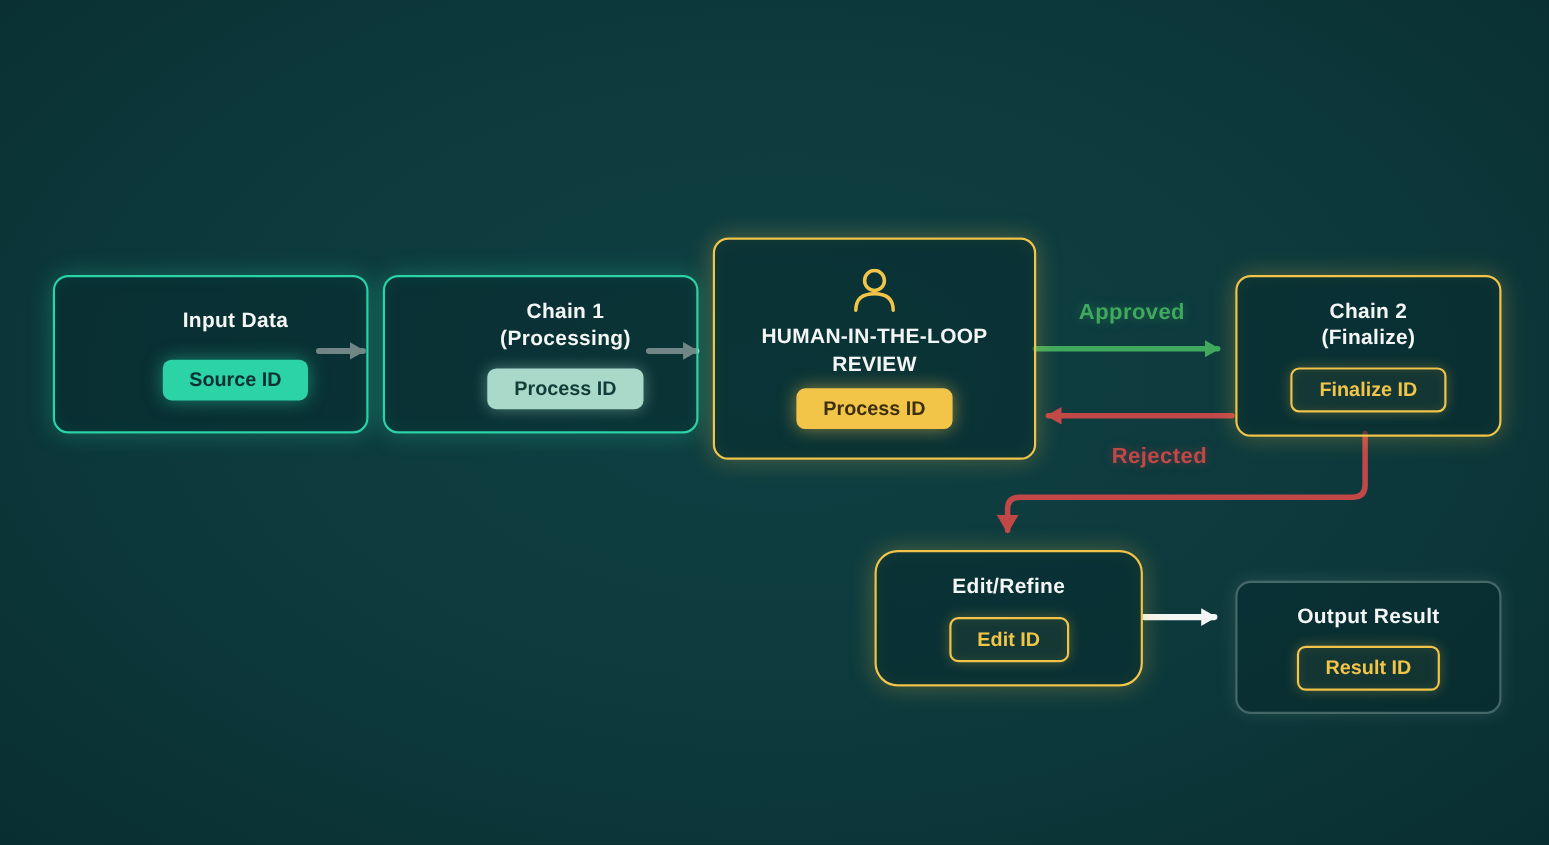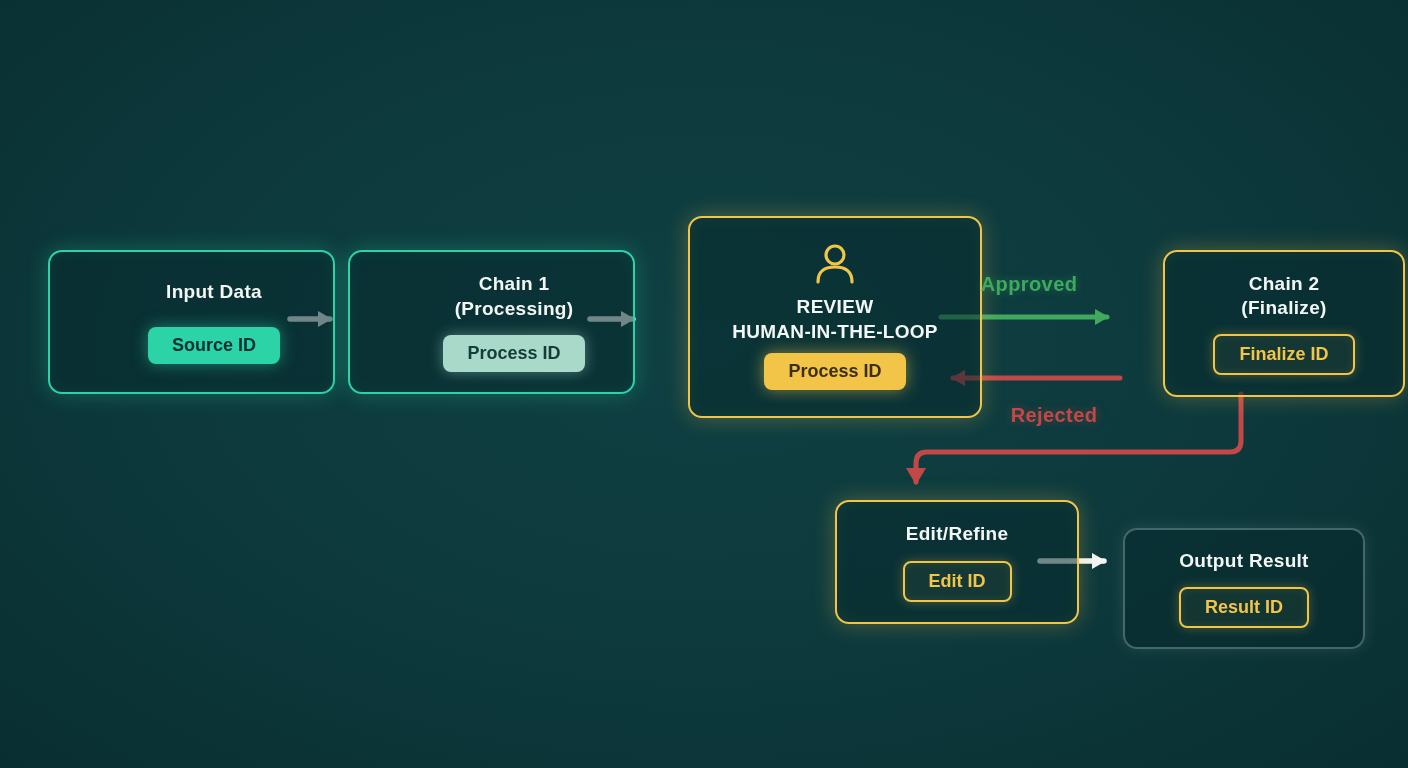"Chain 2" .node.yellow { margin-left: 40px -> none }
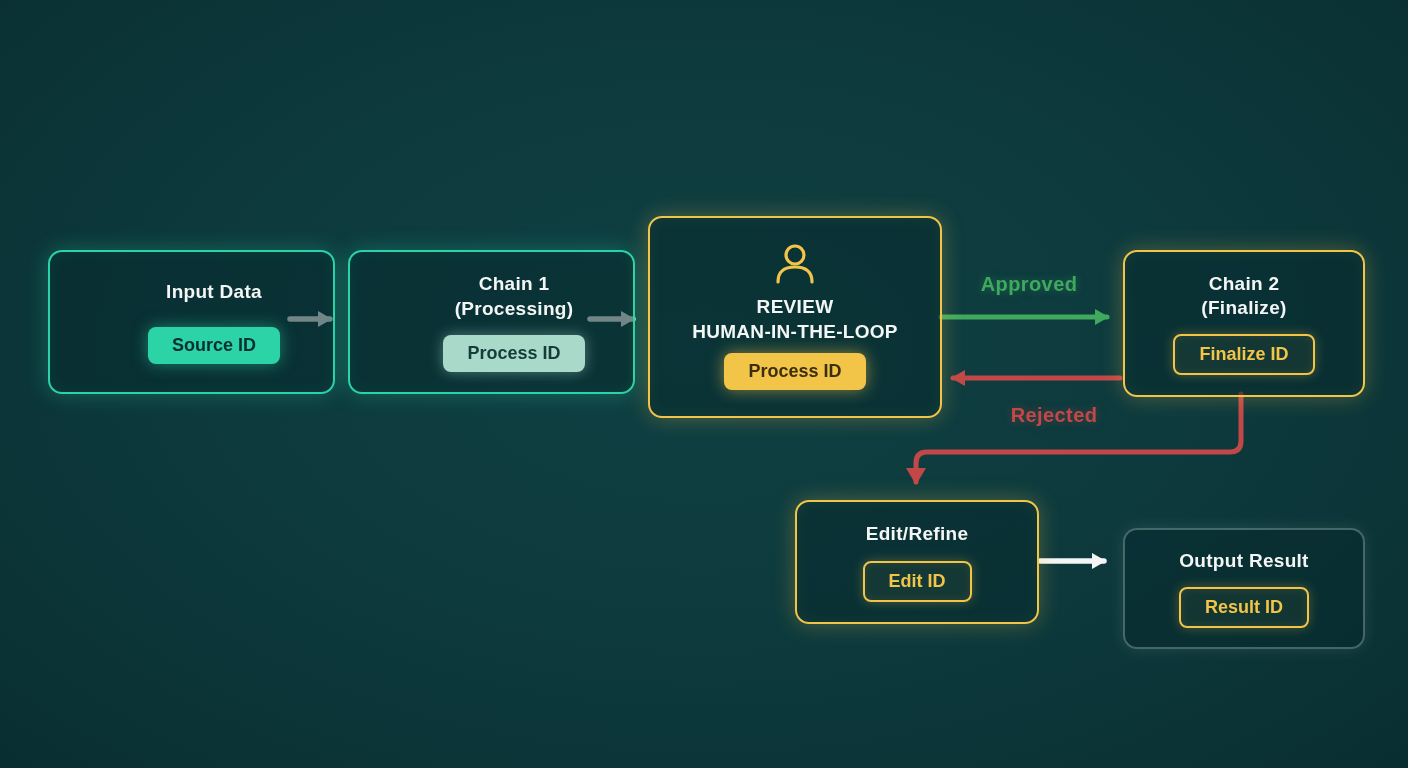"REVIEW" div { order: before "HUMAN-IN-THE-LOOP" -> after "HUMAN-IN-THE-LOOP" }
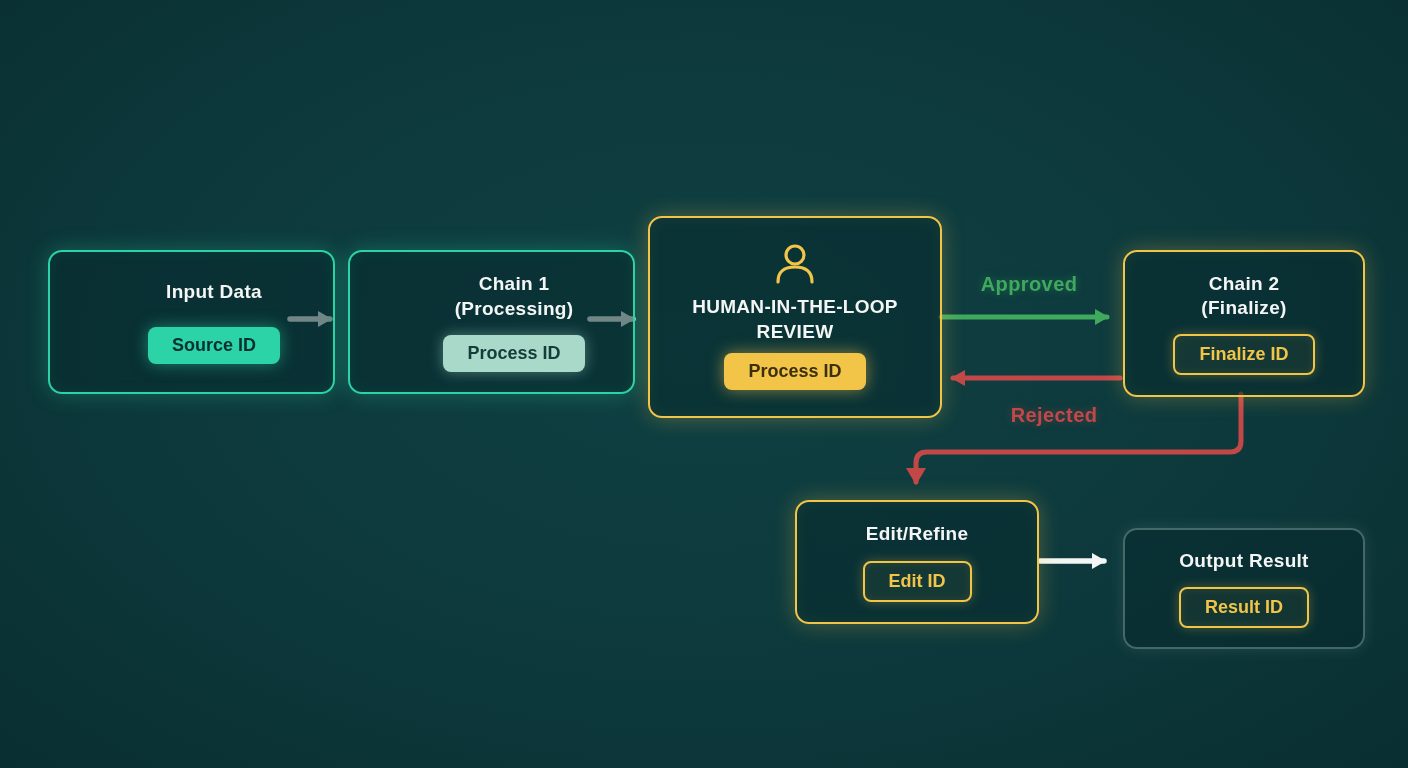"Edit/Refine" .node-edit { border-radius: none -> 21px }
